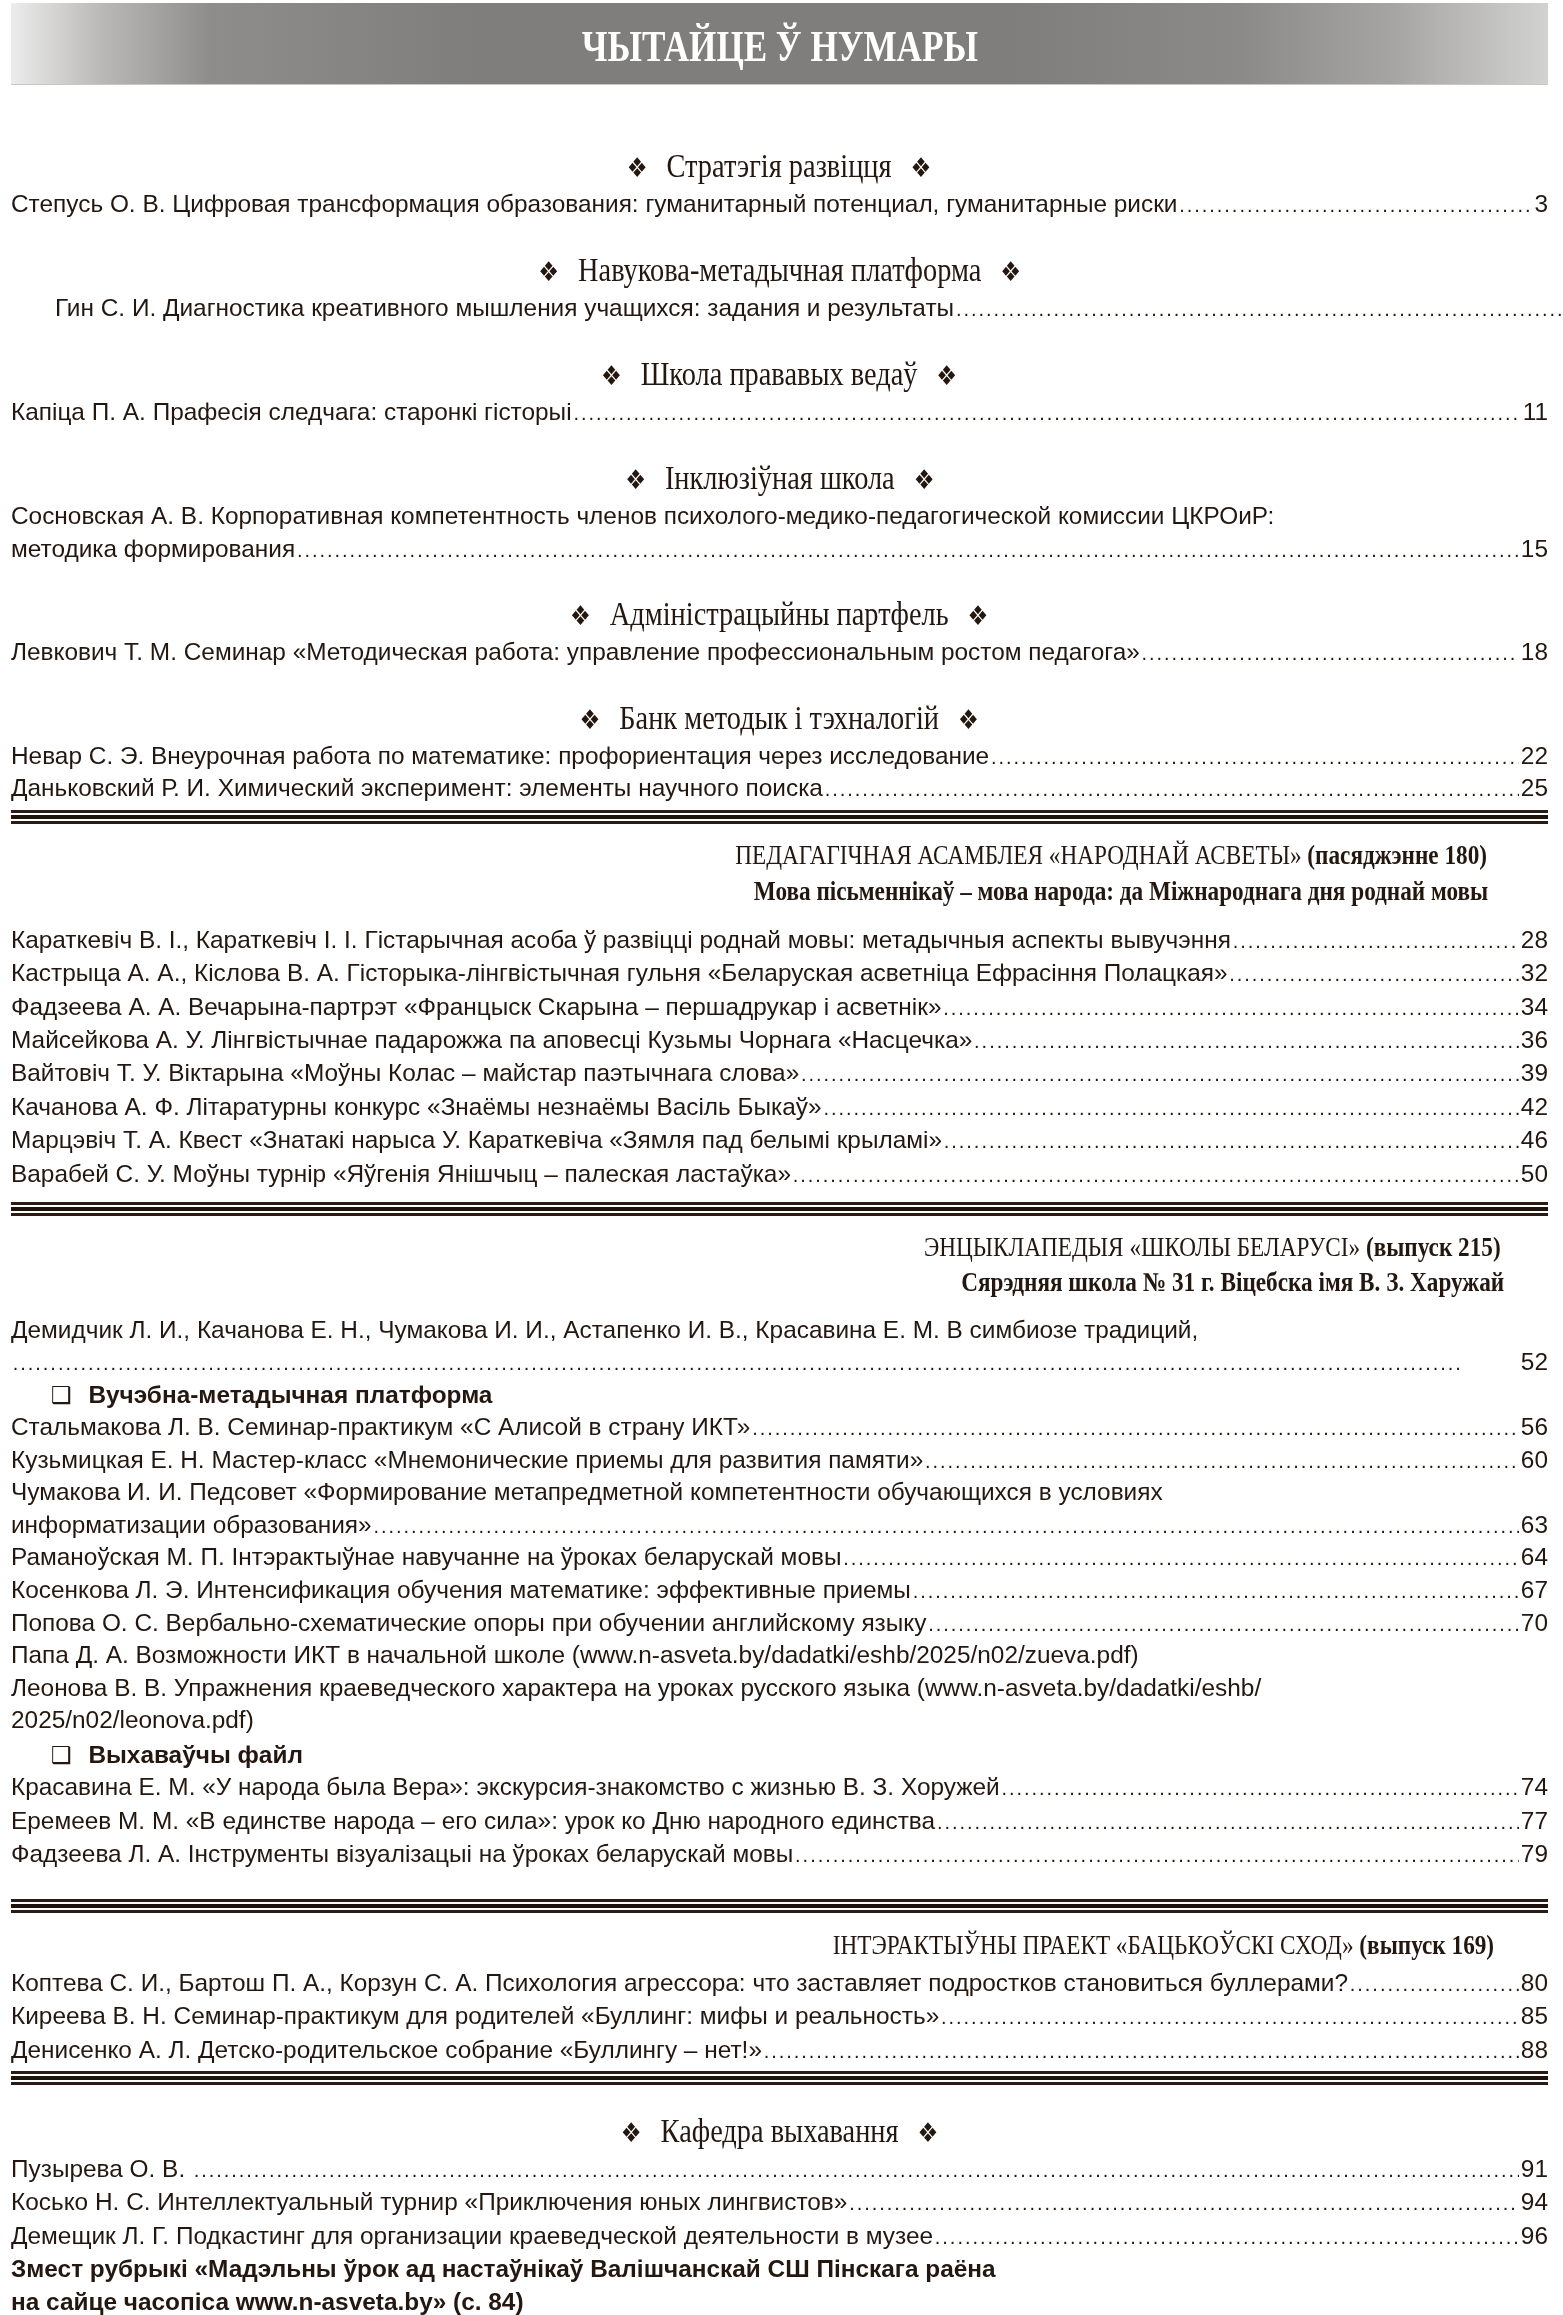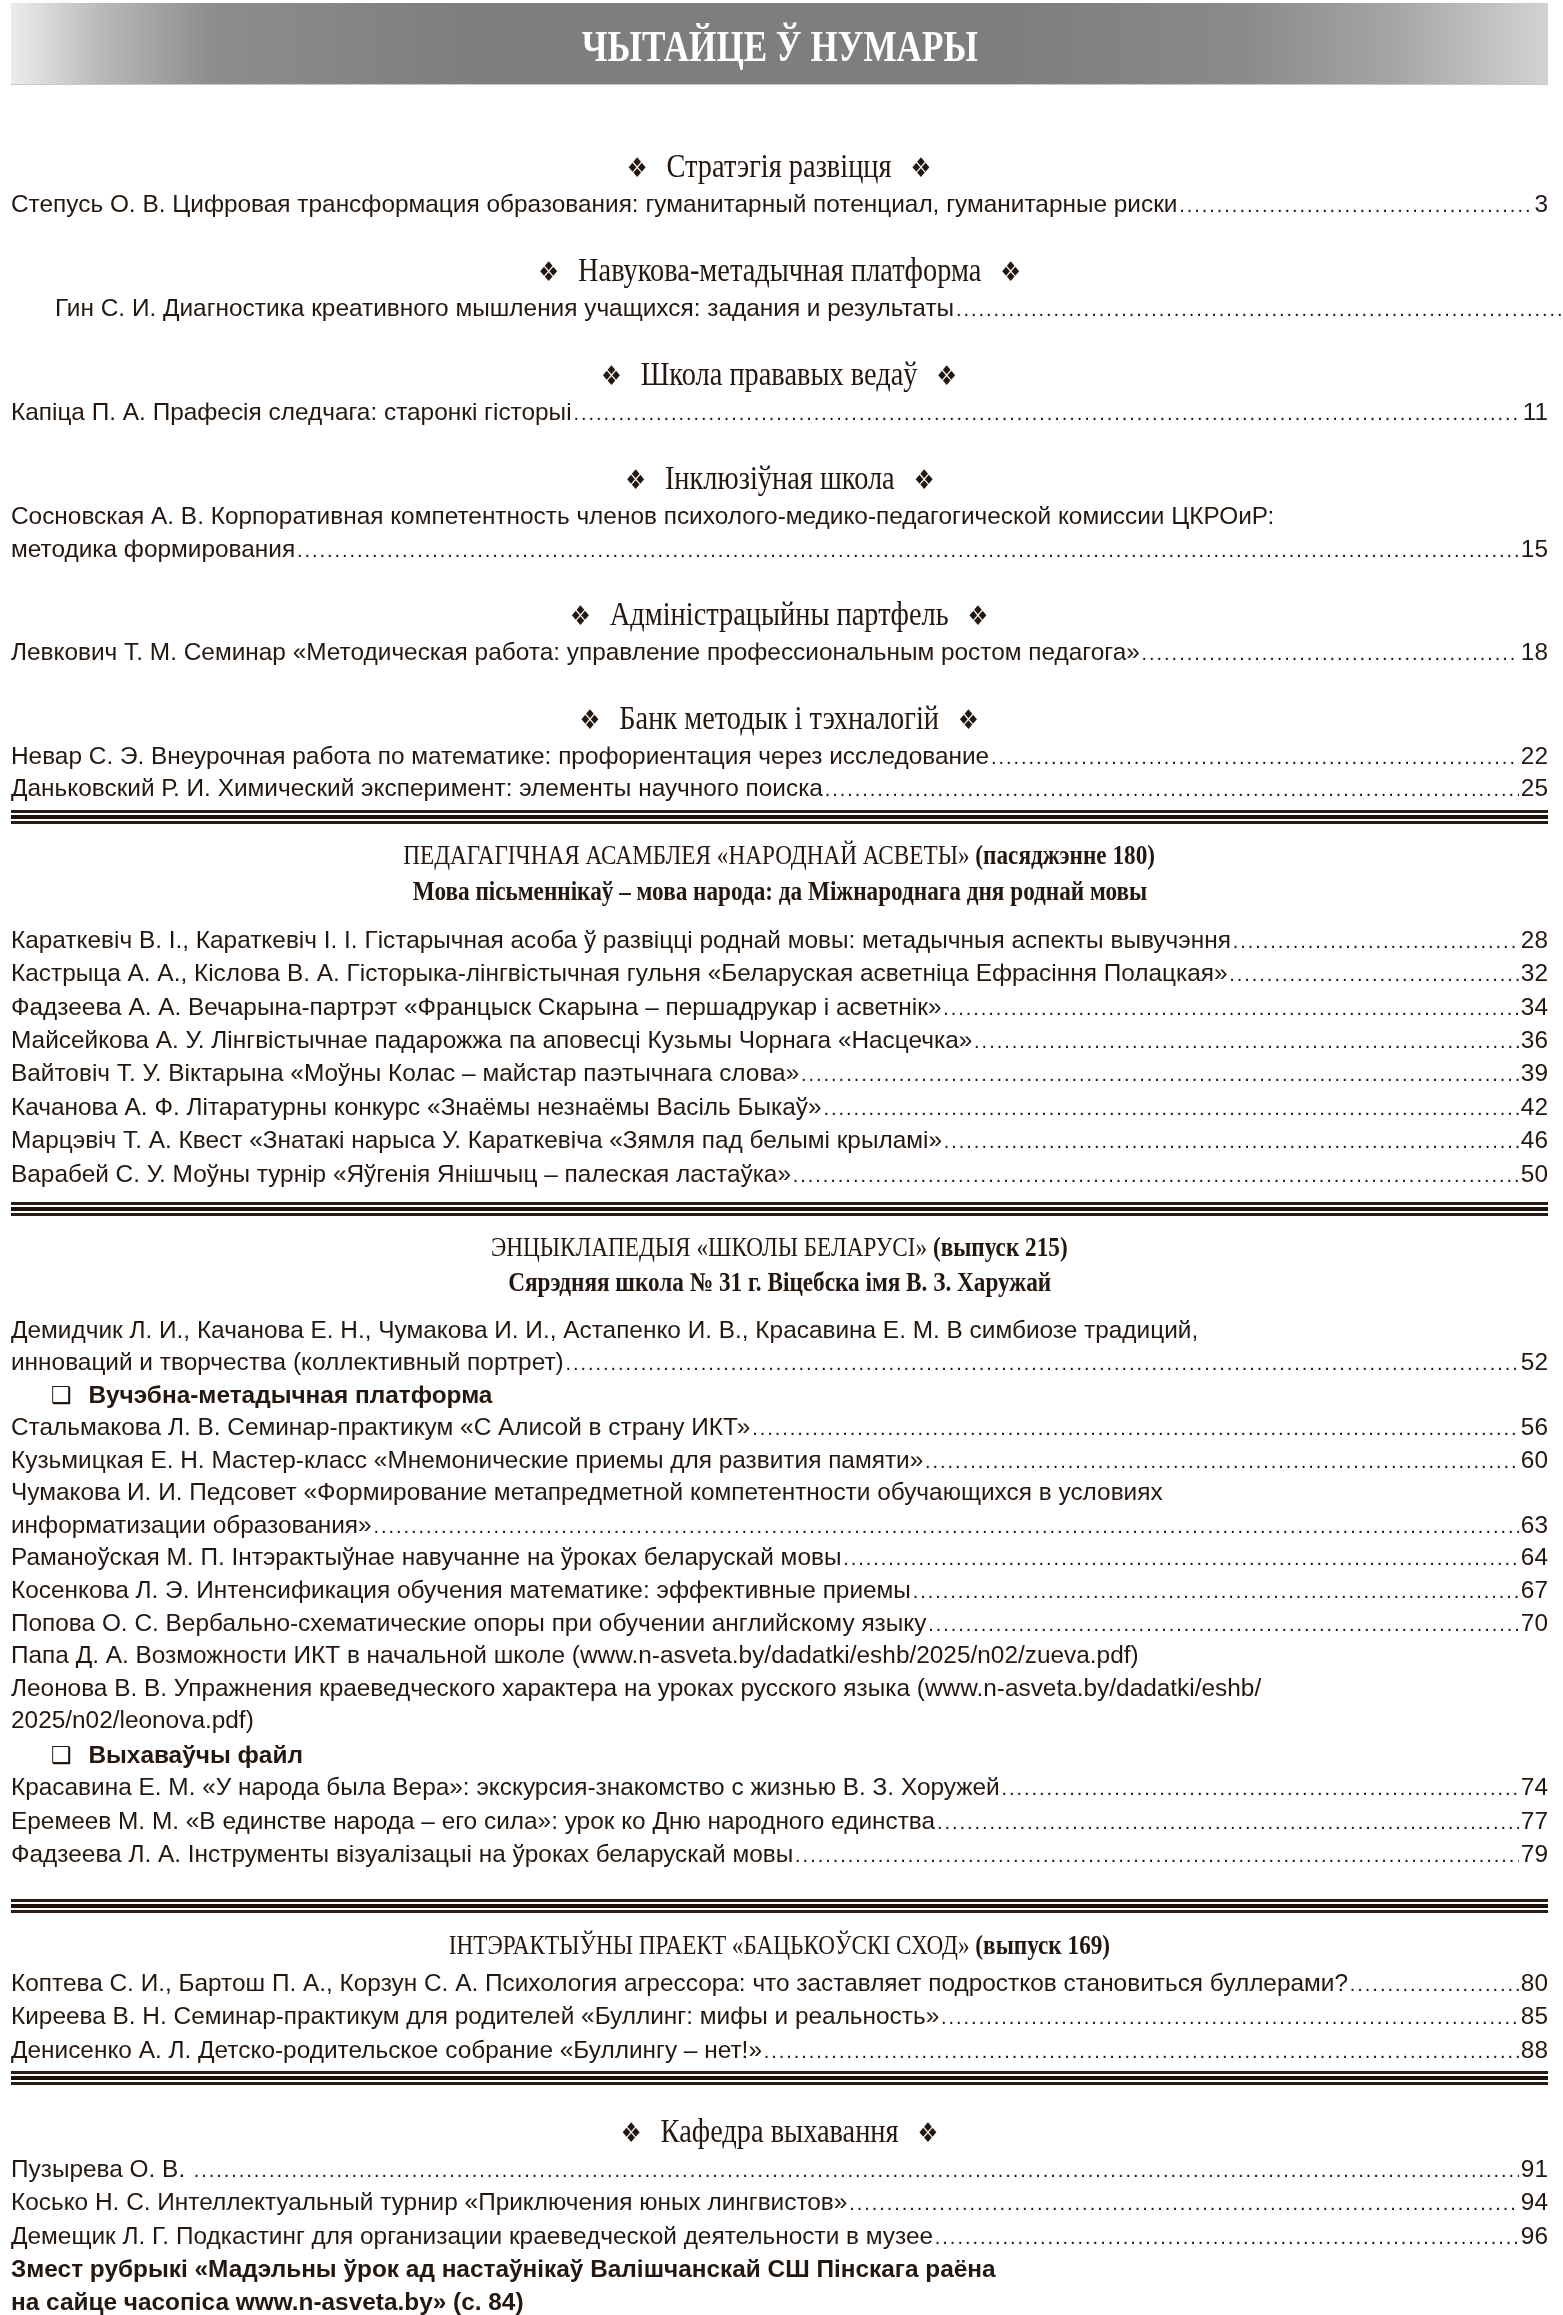"ПЕДАГАГІЧНАЯ АСАМБЛЕЯ «НАРОДНАЙ АСВЕТЫ»" .section-head { text-align: center -> right }
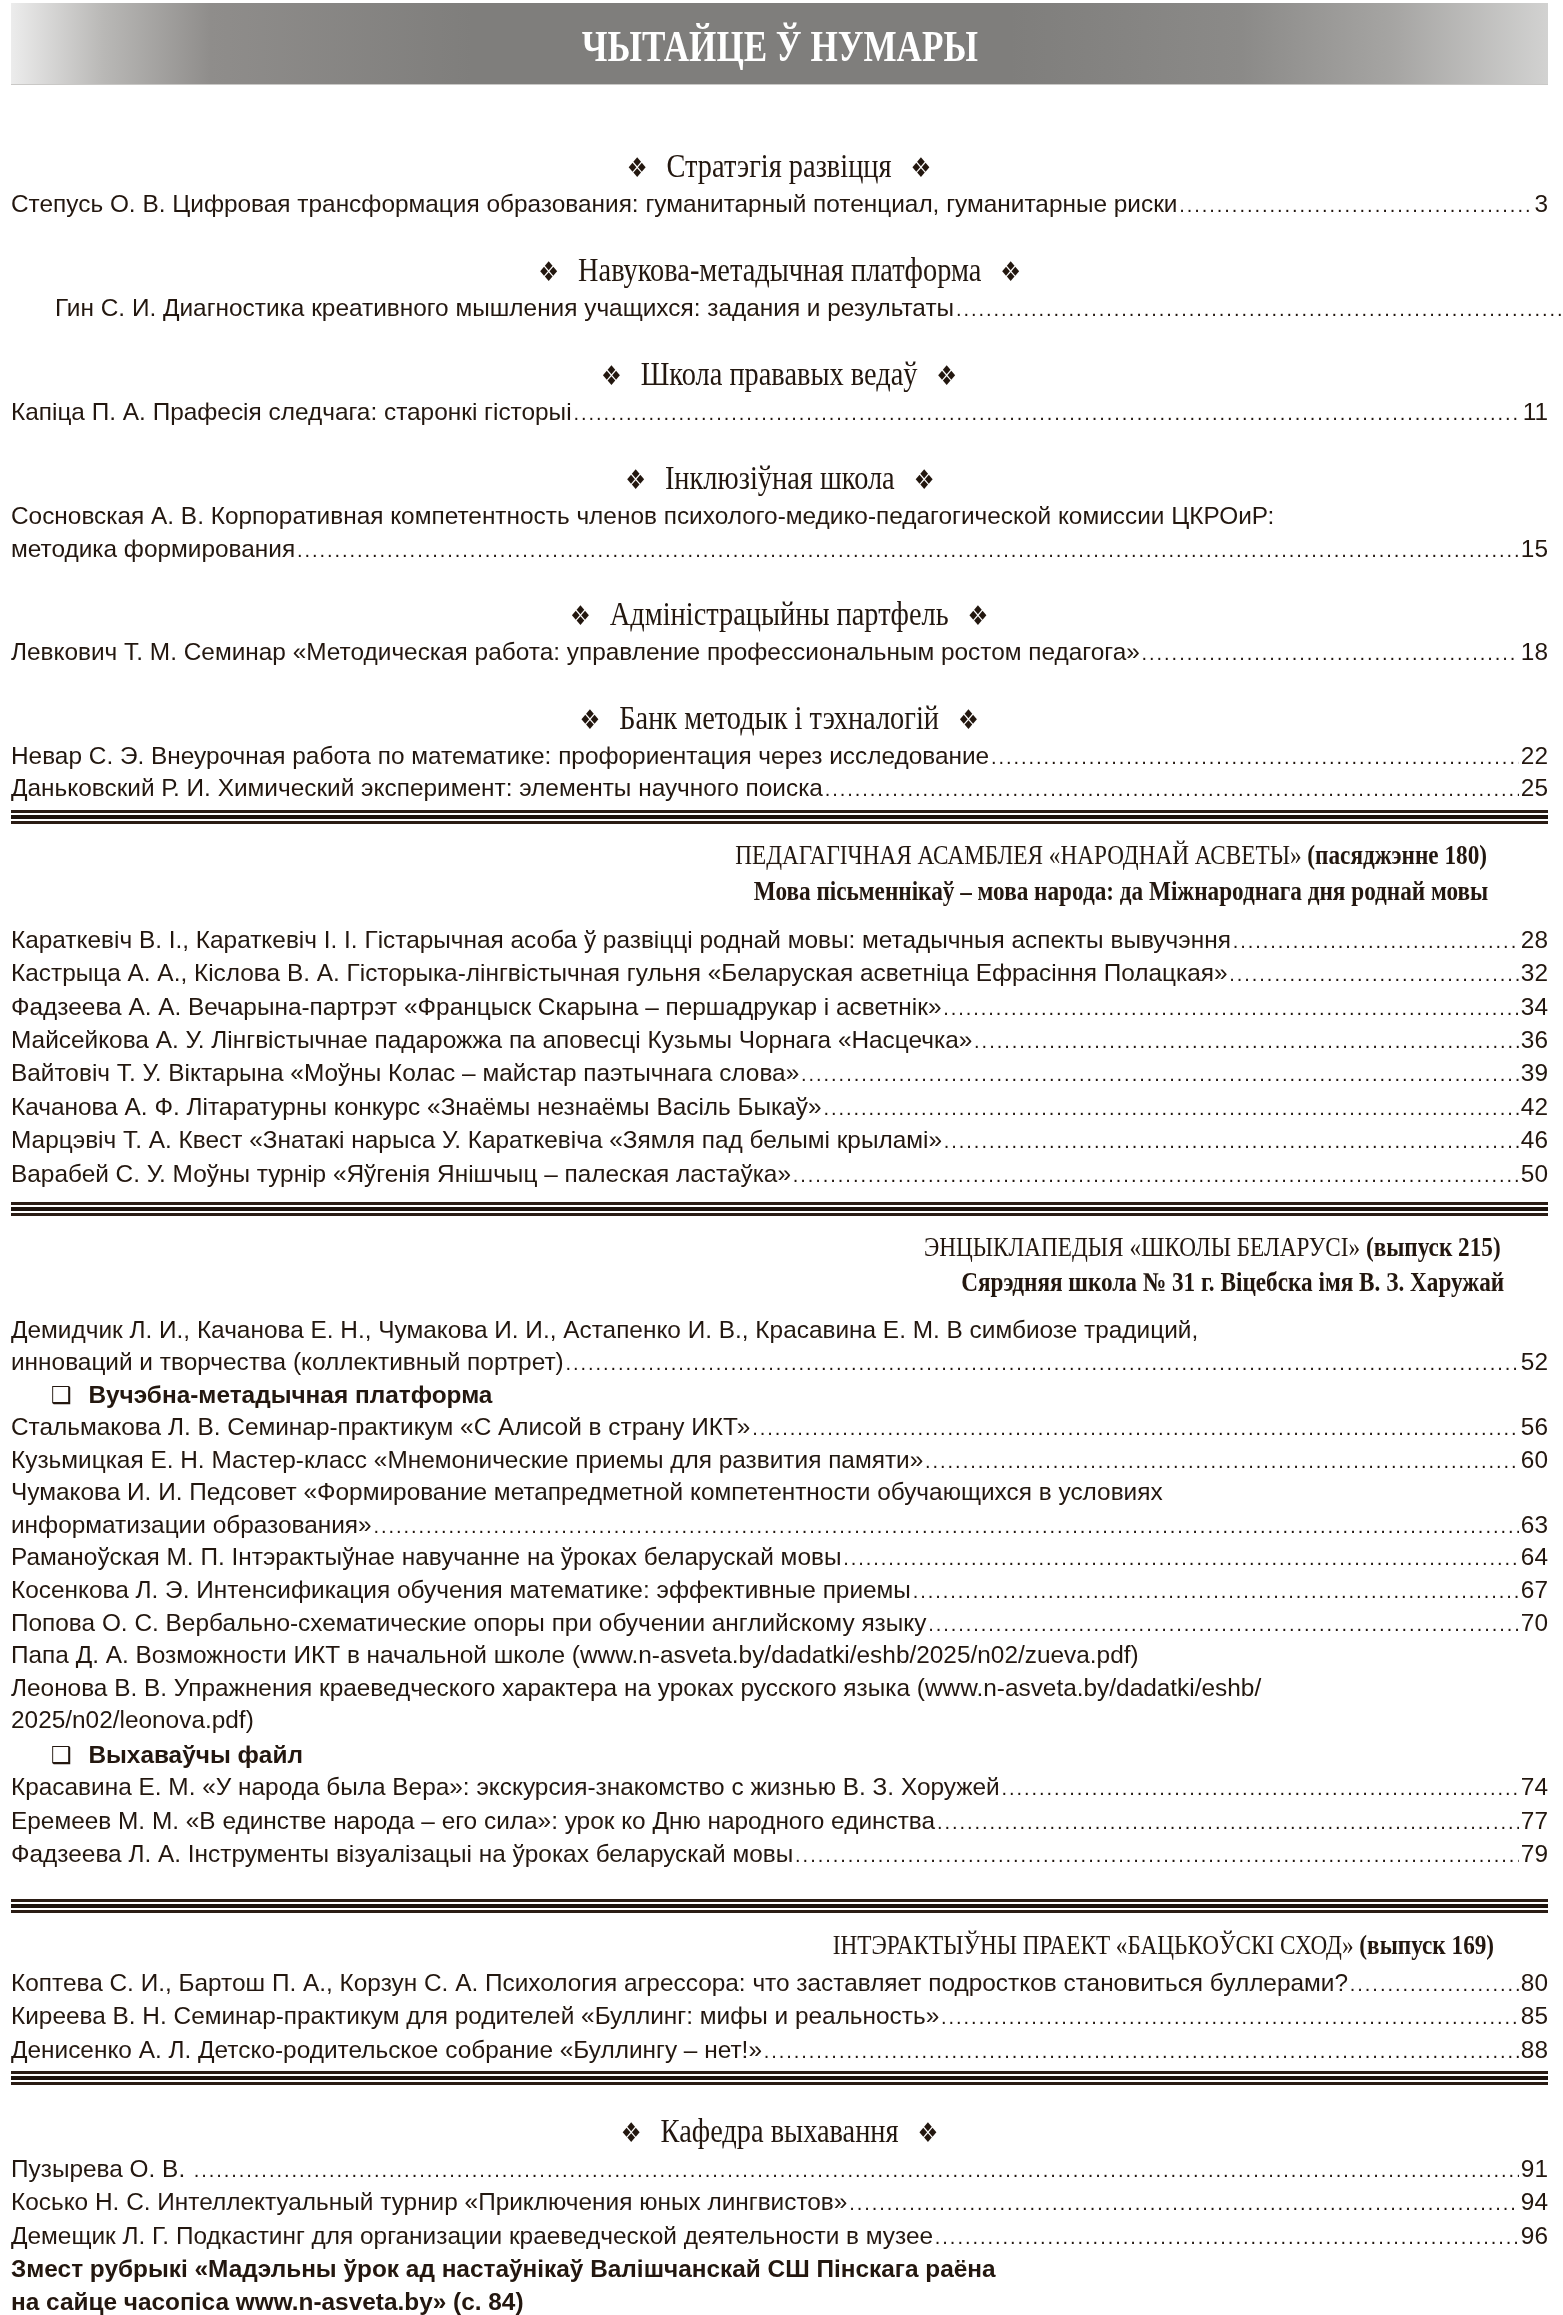"инноваций и творчества (коллективный" span.title-text { html: <span>инноваций и творчества (коллективный портрет)</span> -> none }
